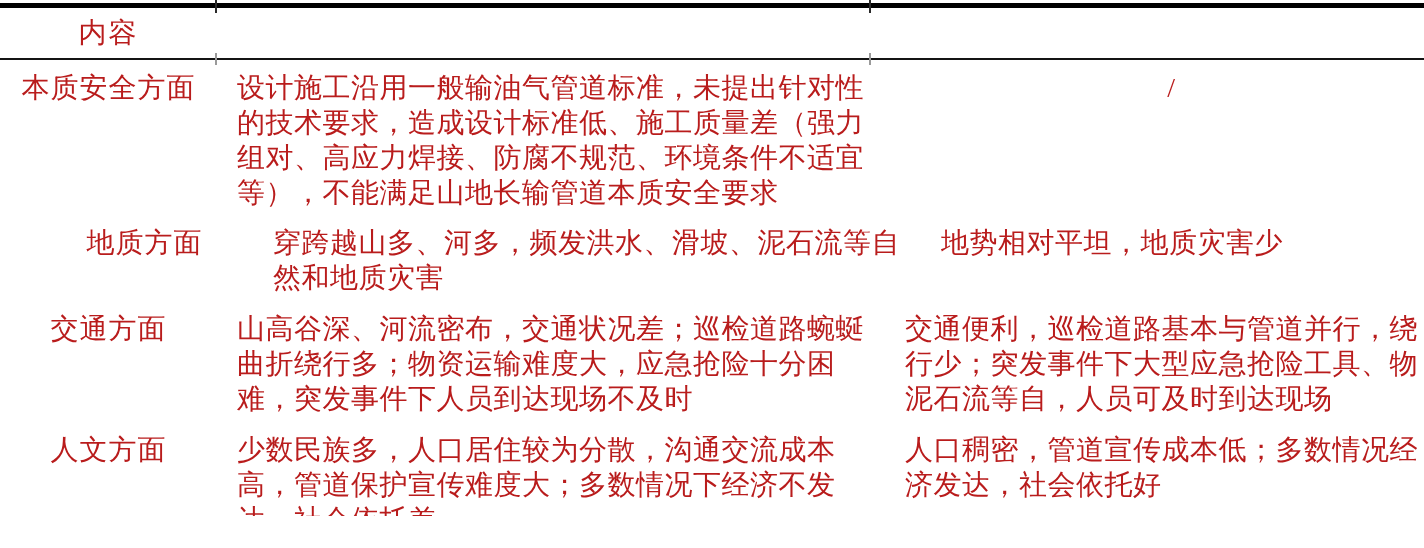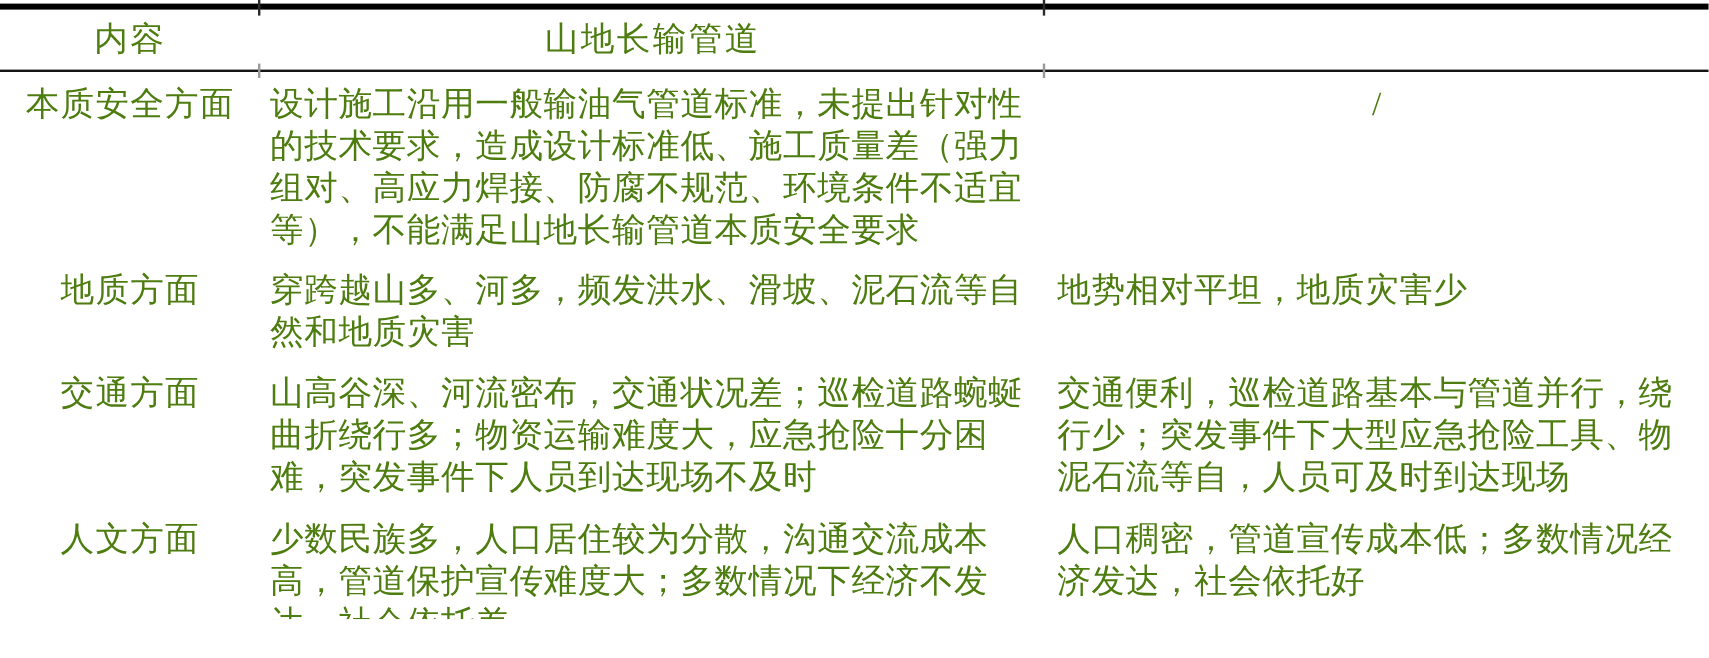"内容" .page { color: #4d7c0f -> #b91c1c }
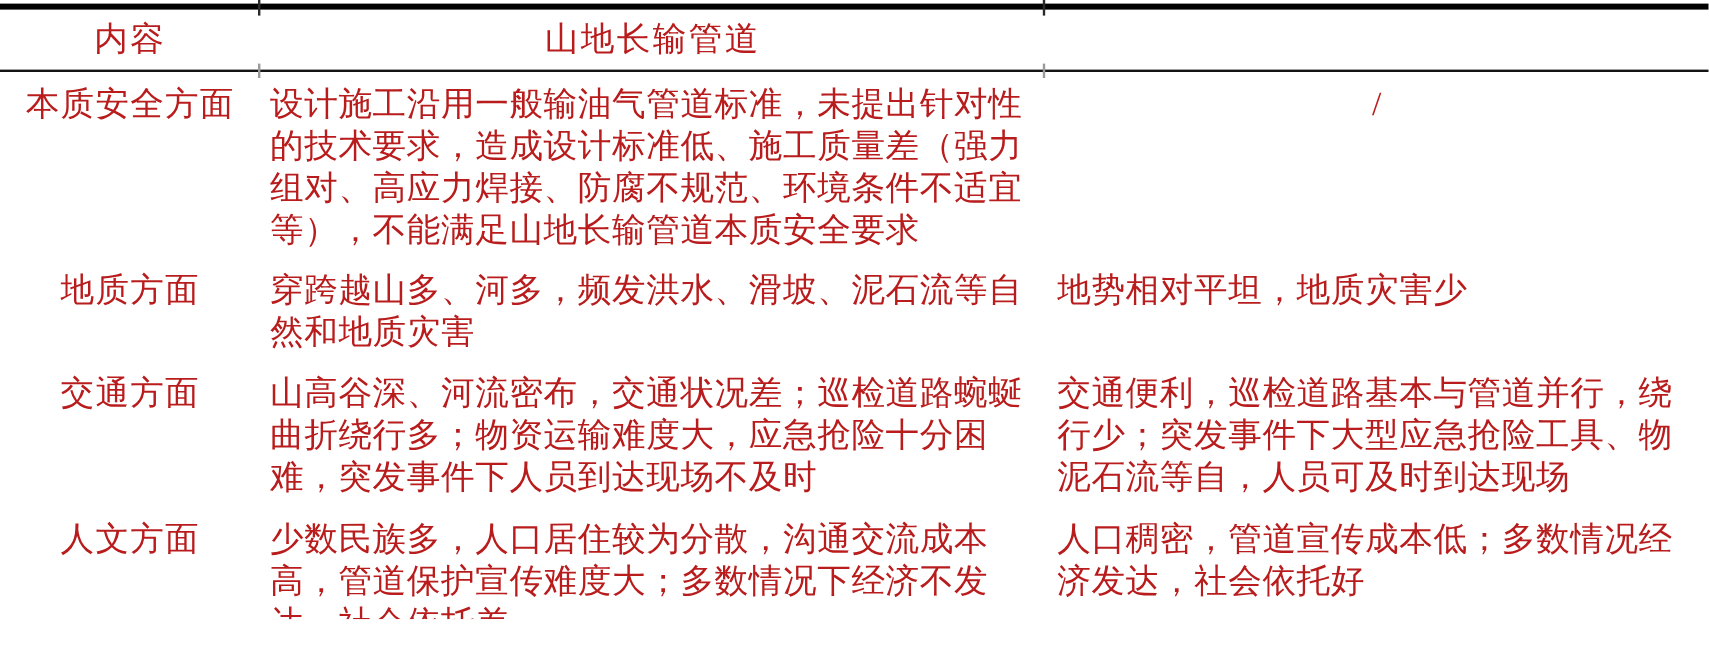"山地长输管道" div.header-cell { html: <div>山地长输管道</div> -> none }
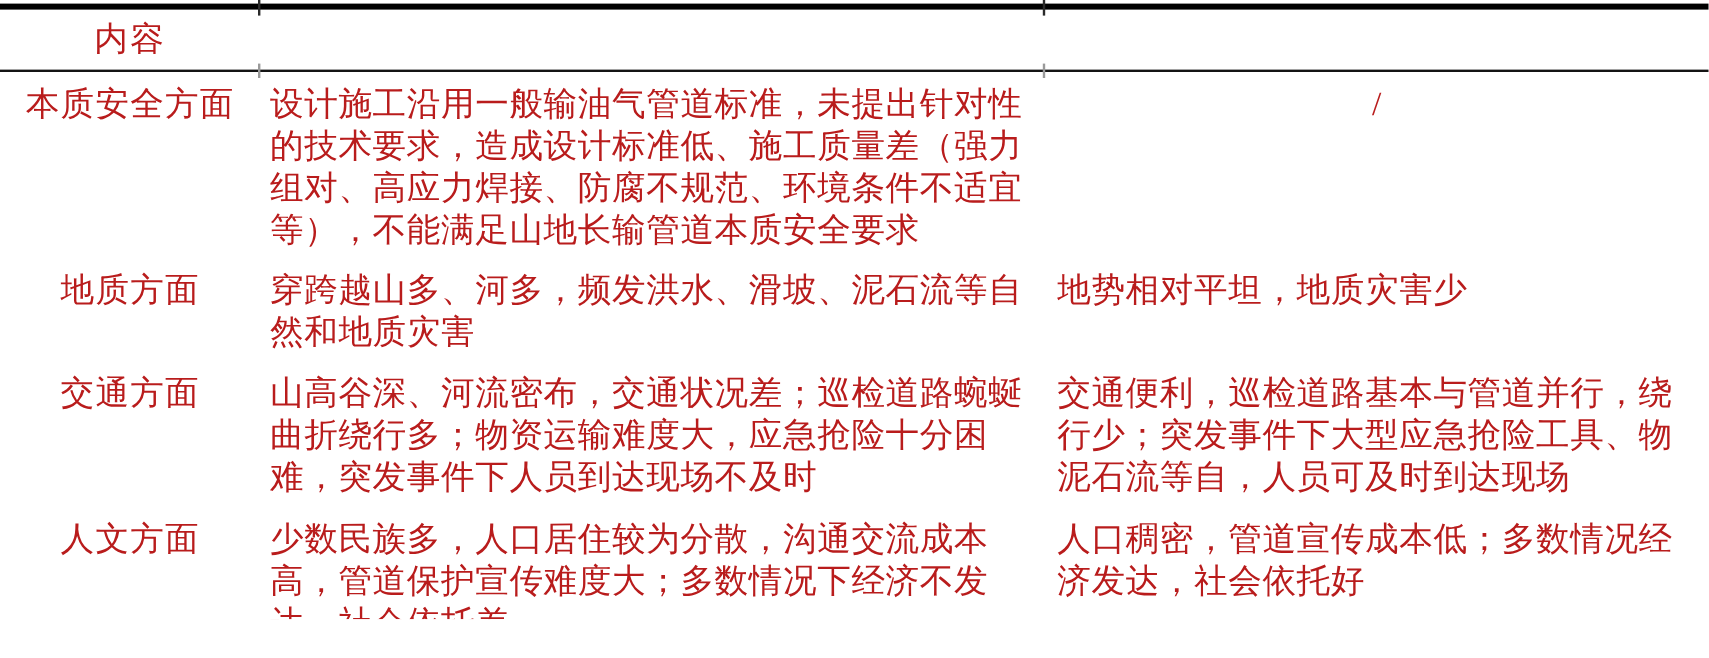"本质安全方面" .row { gap: none -> 12px }
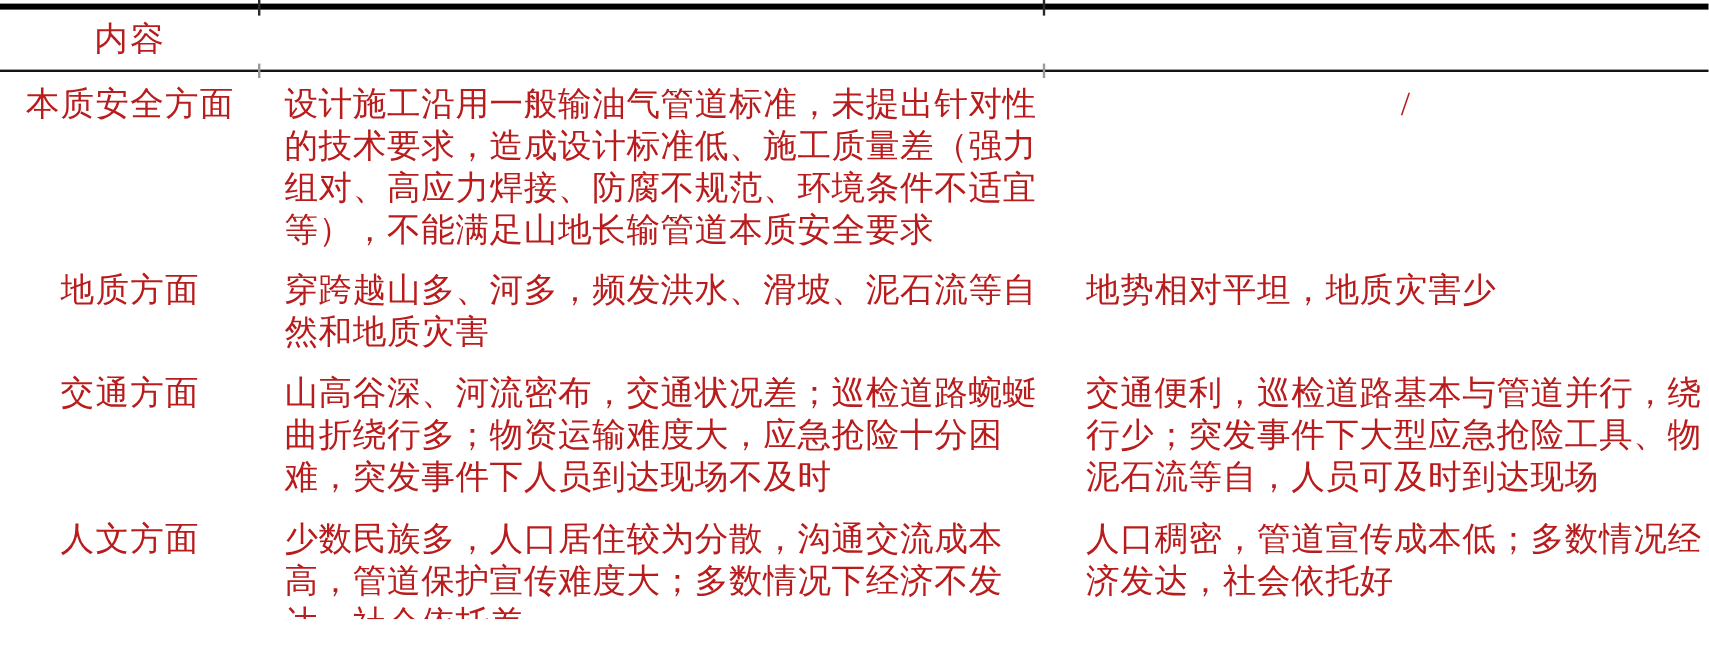"地质方面" .row-2 { margin-left: none -> 36px }
